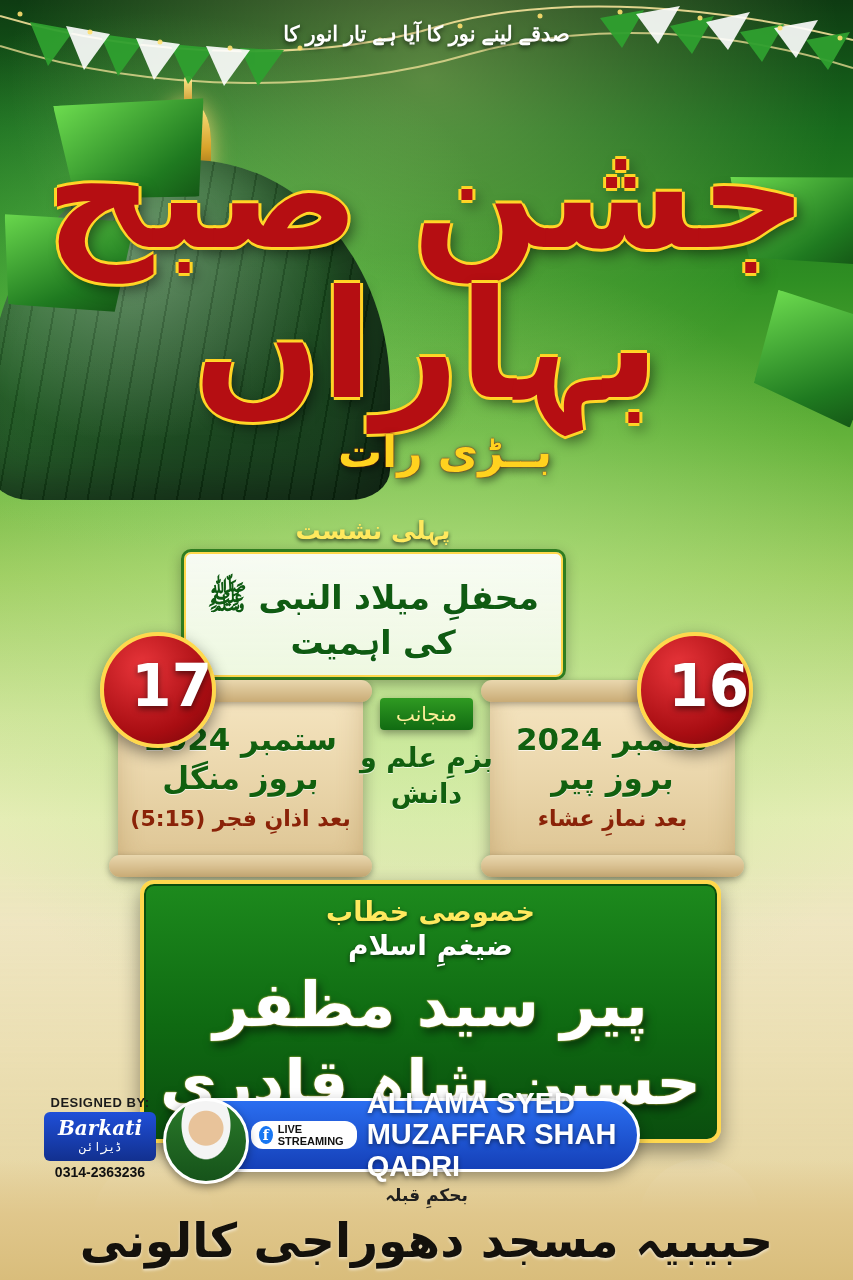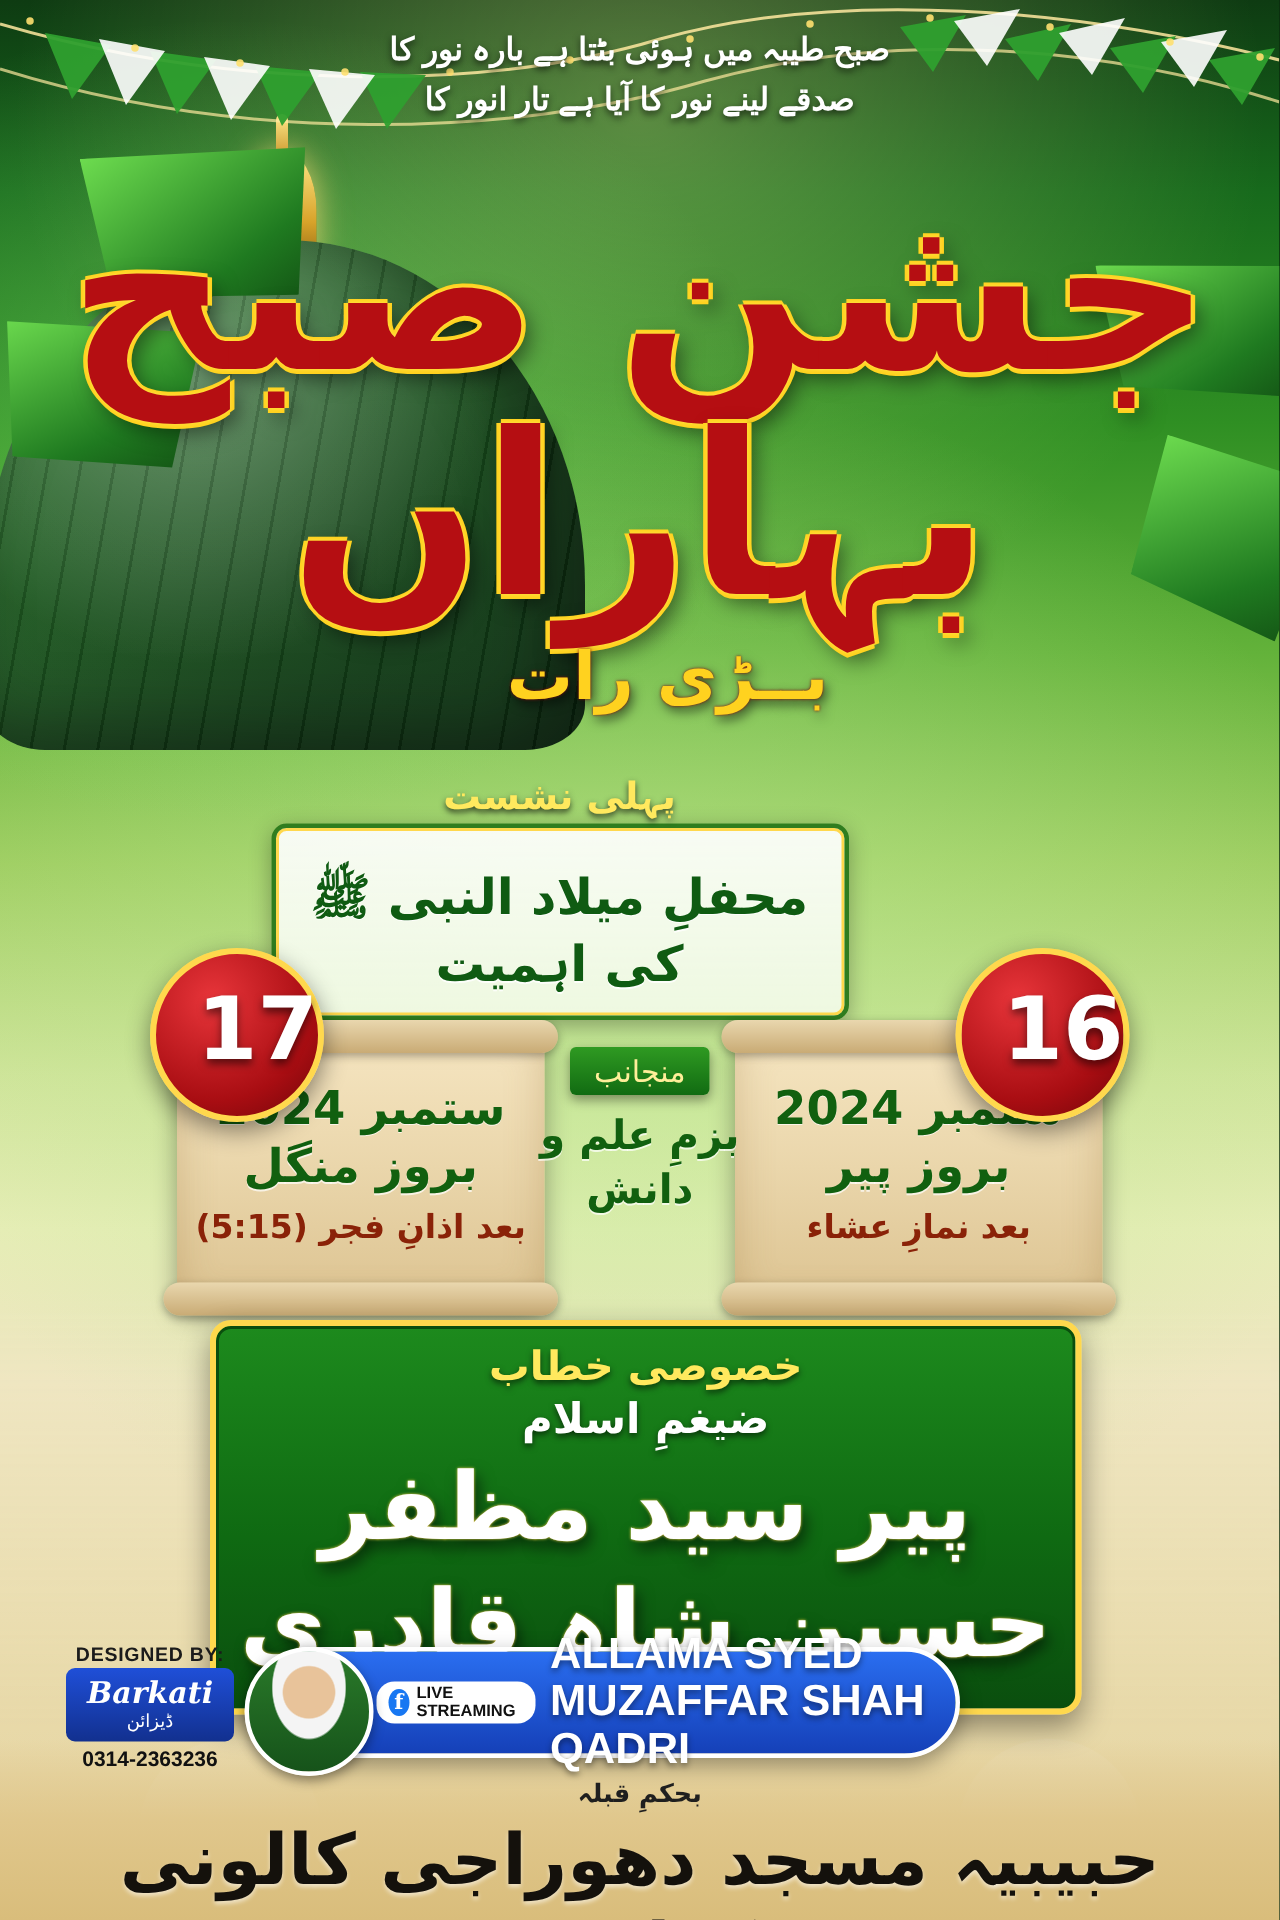"صبح طیبہ میں ہوئی بٹتا" div { html: <div>صبح طیبہ میں ہوئی بٹتا ہے بارہ نور کا</div> -> none }
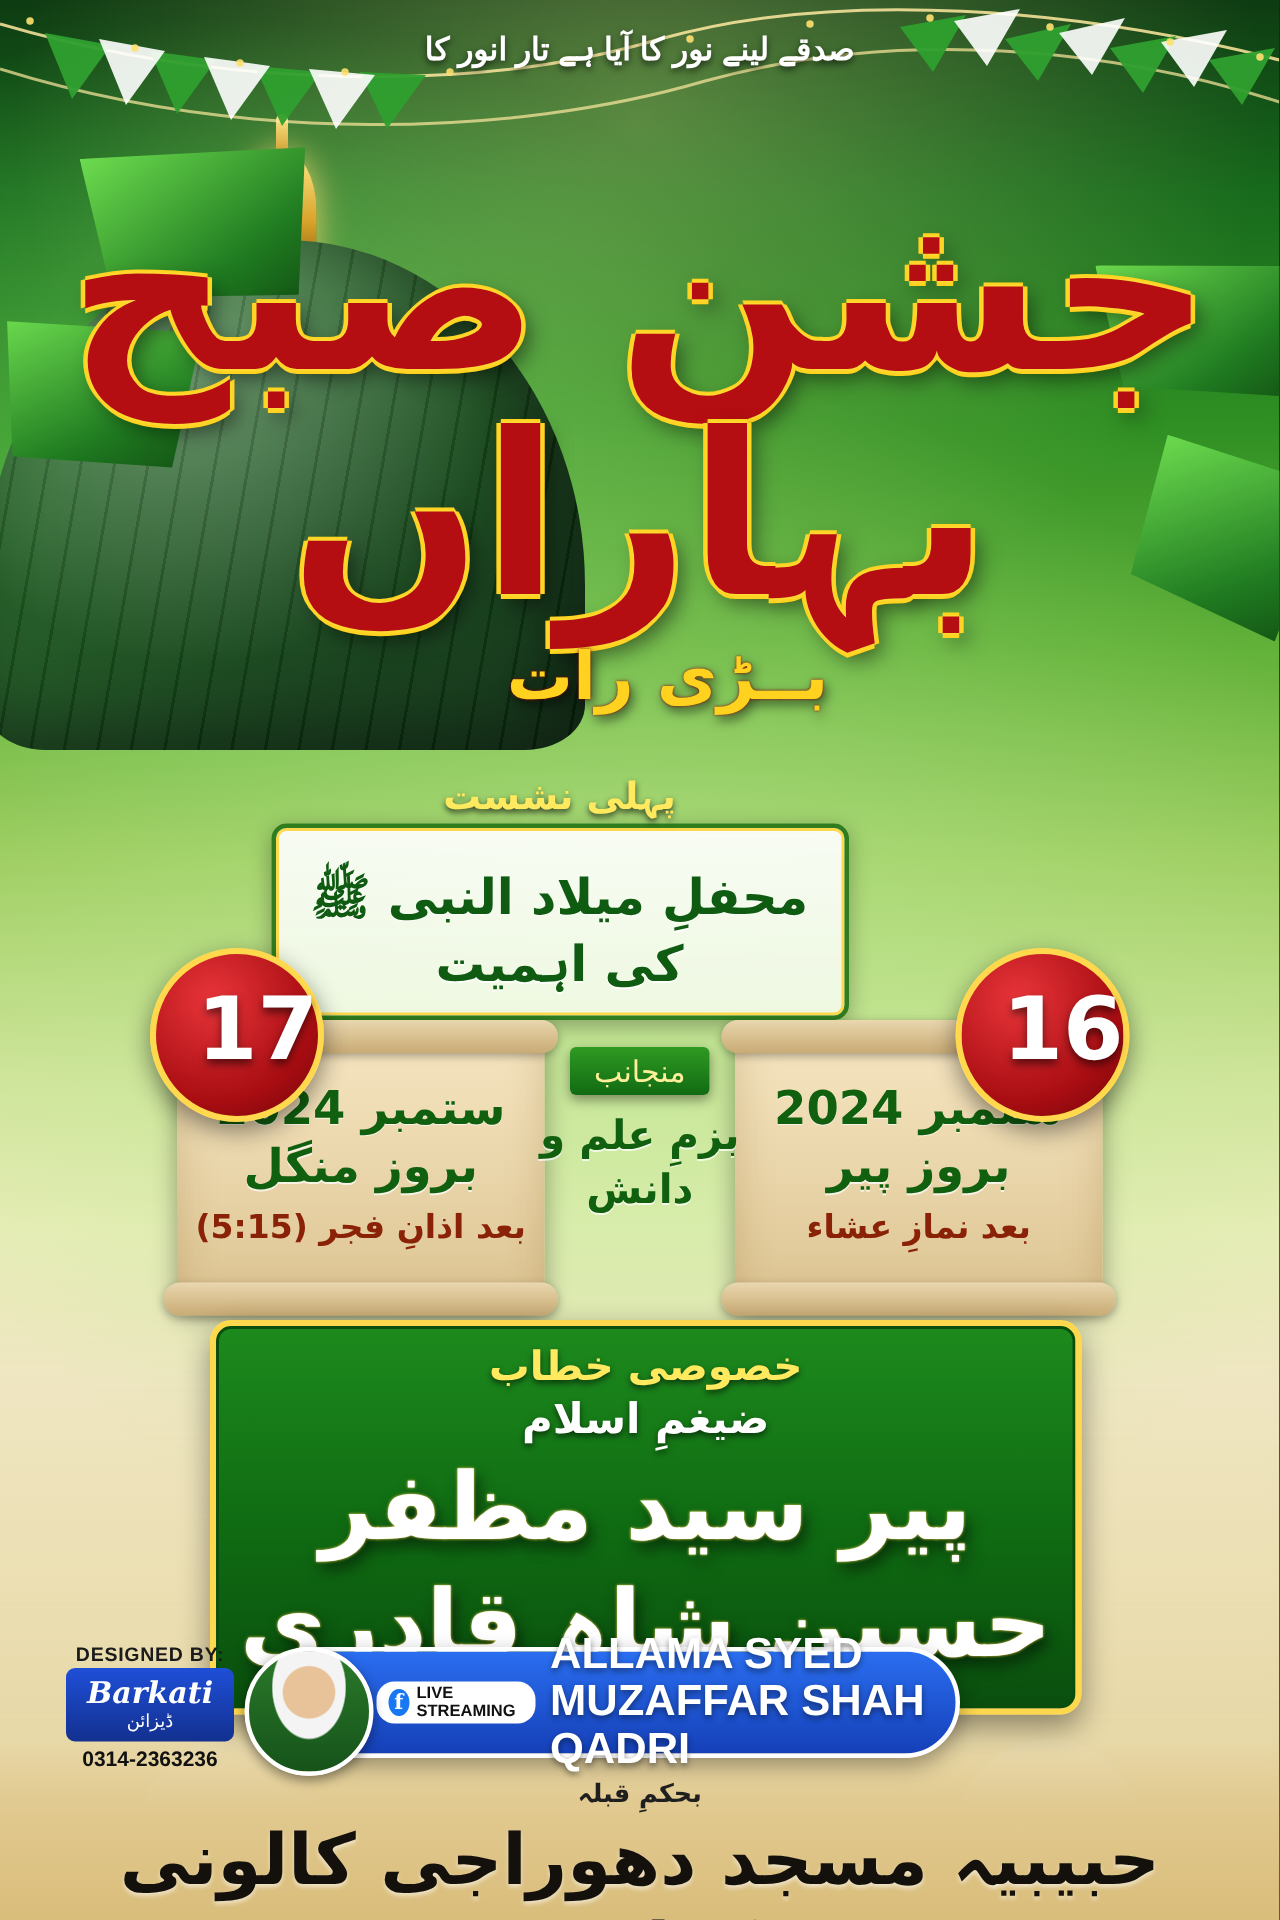"ڈیزائن" .designer-brand .brand-sub { font-family: Liberation Serif, serif -> Liberation Mono, monospace }
